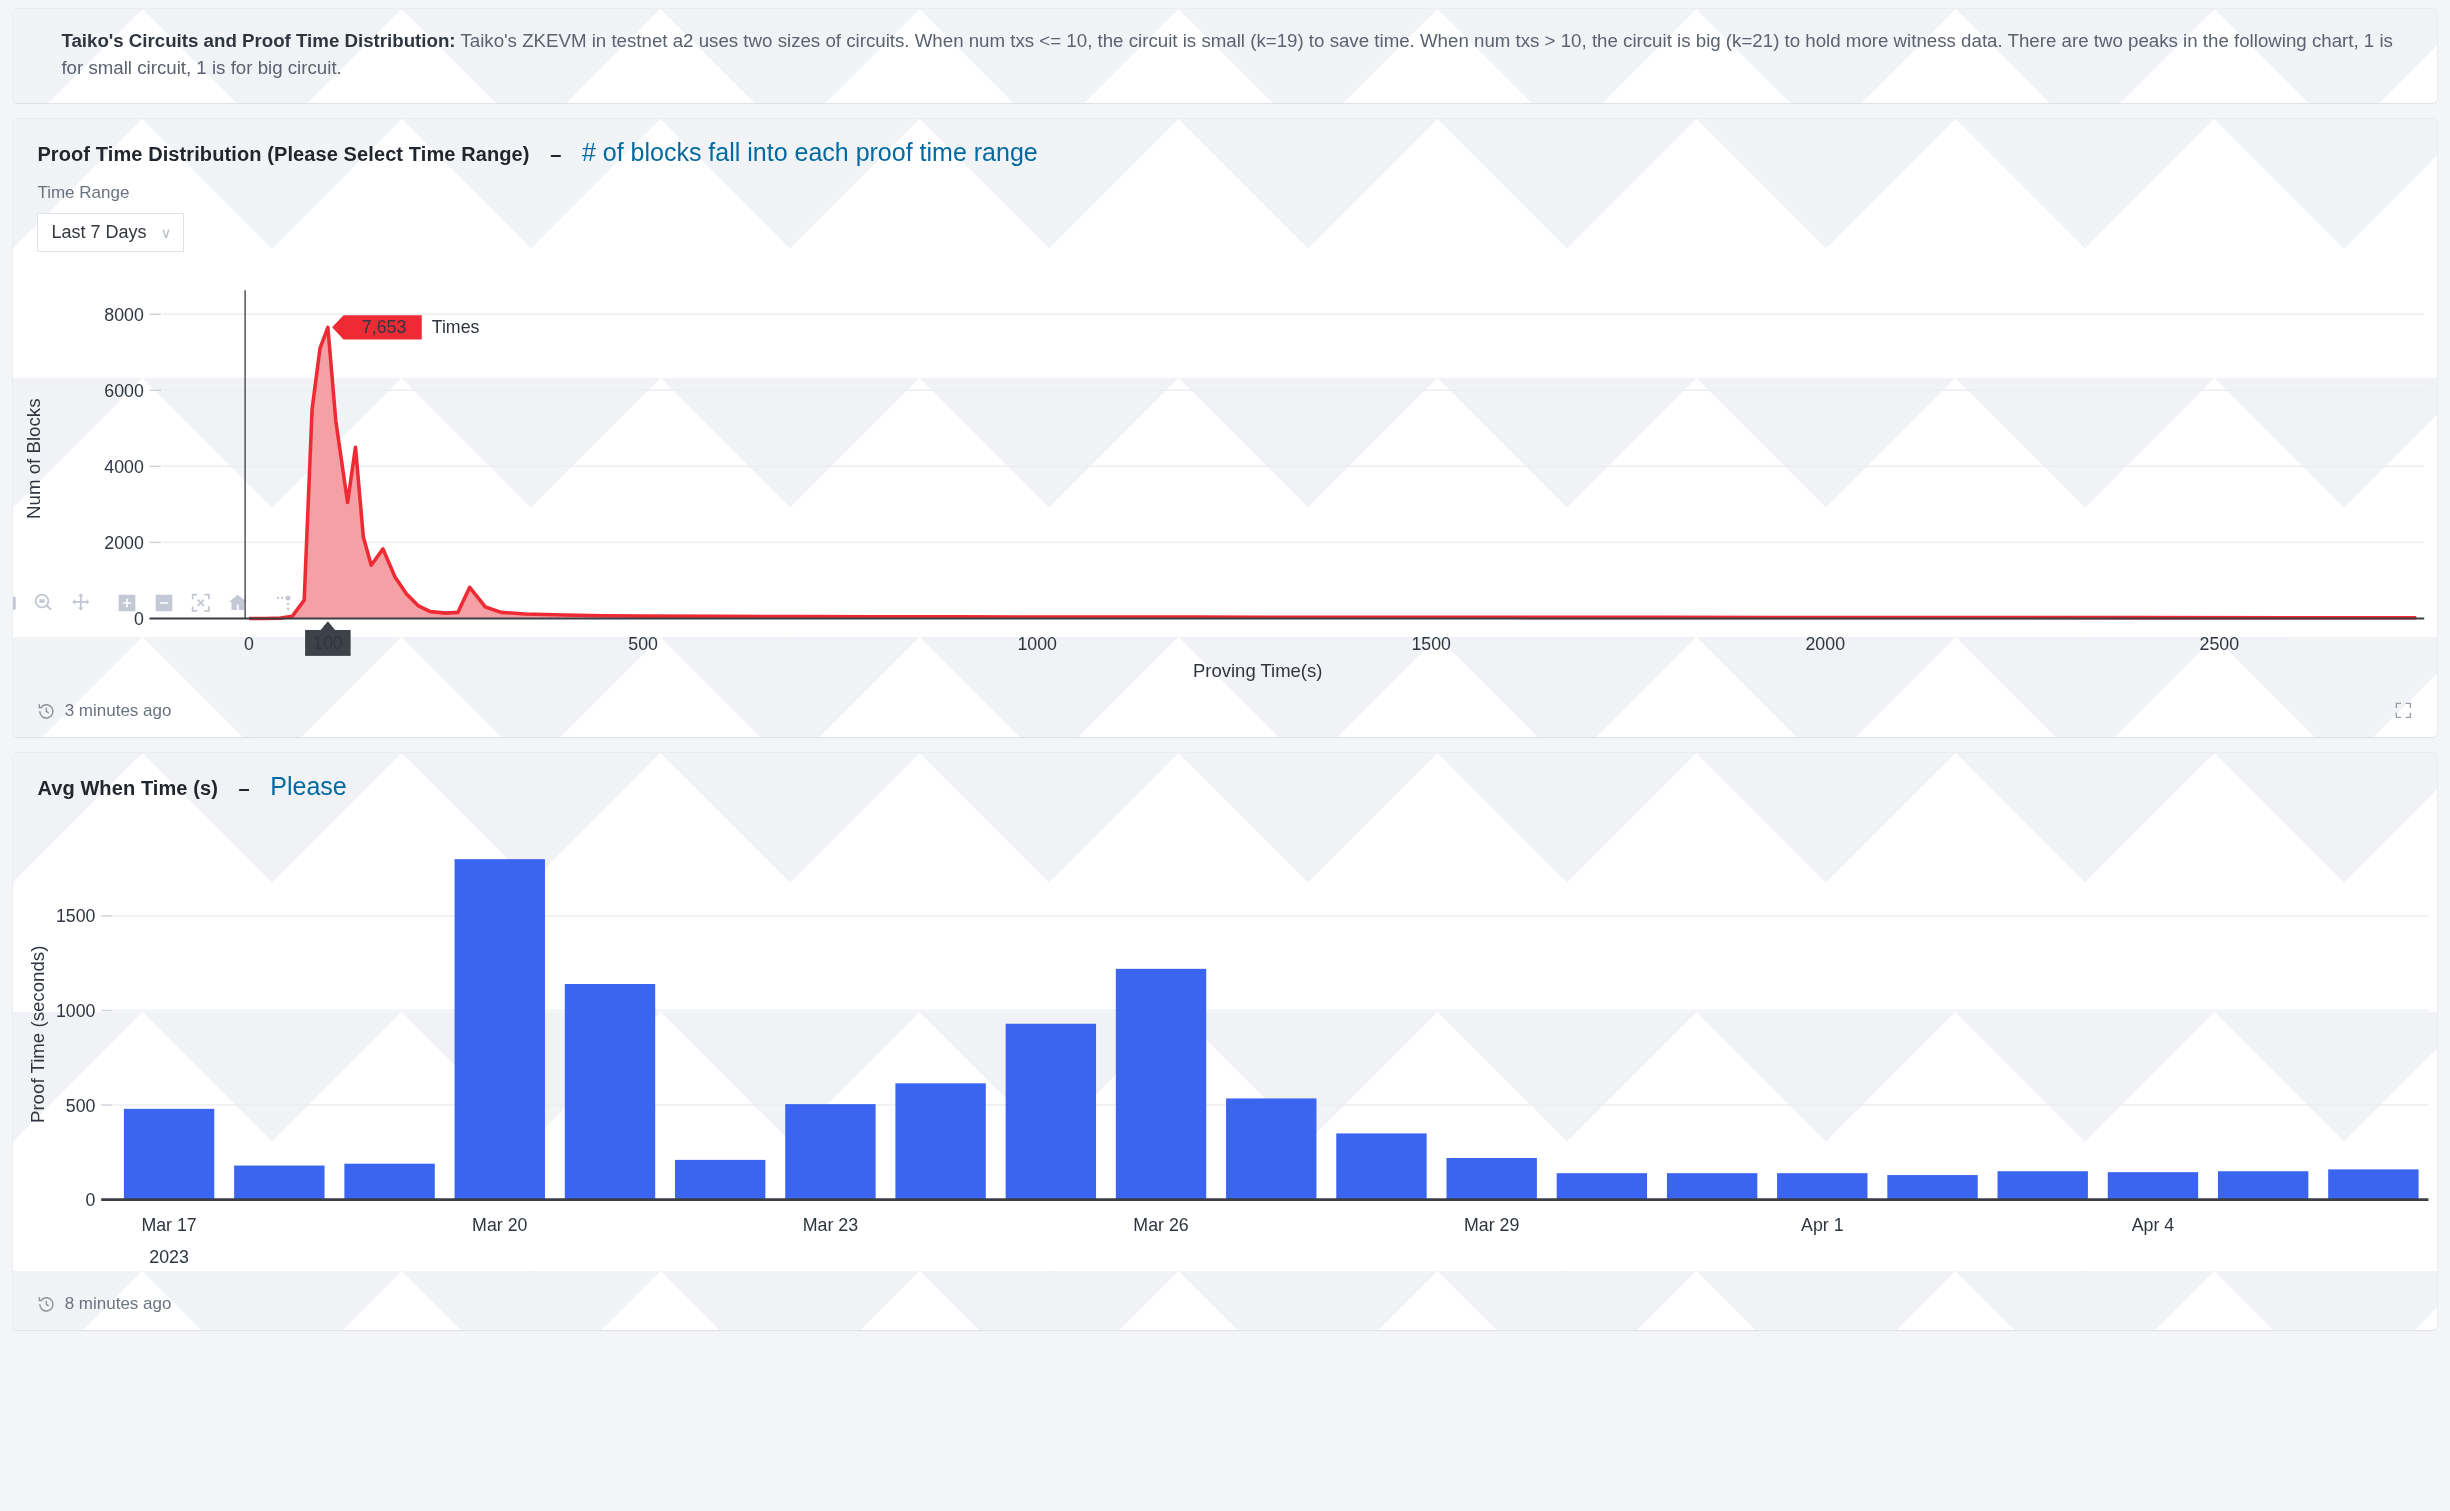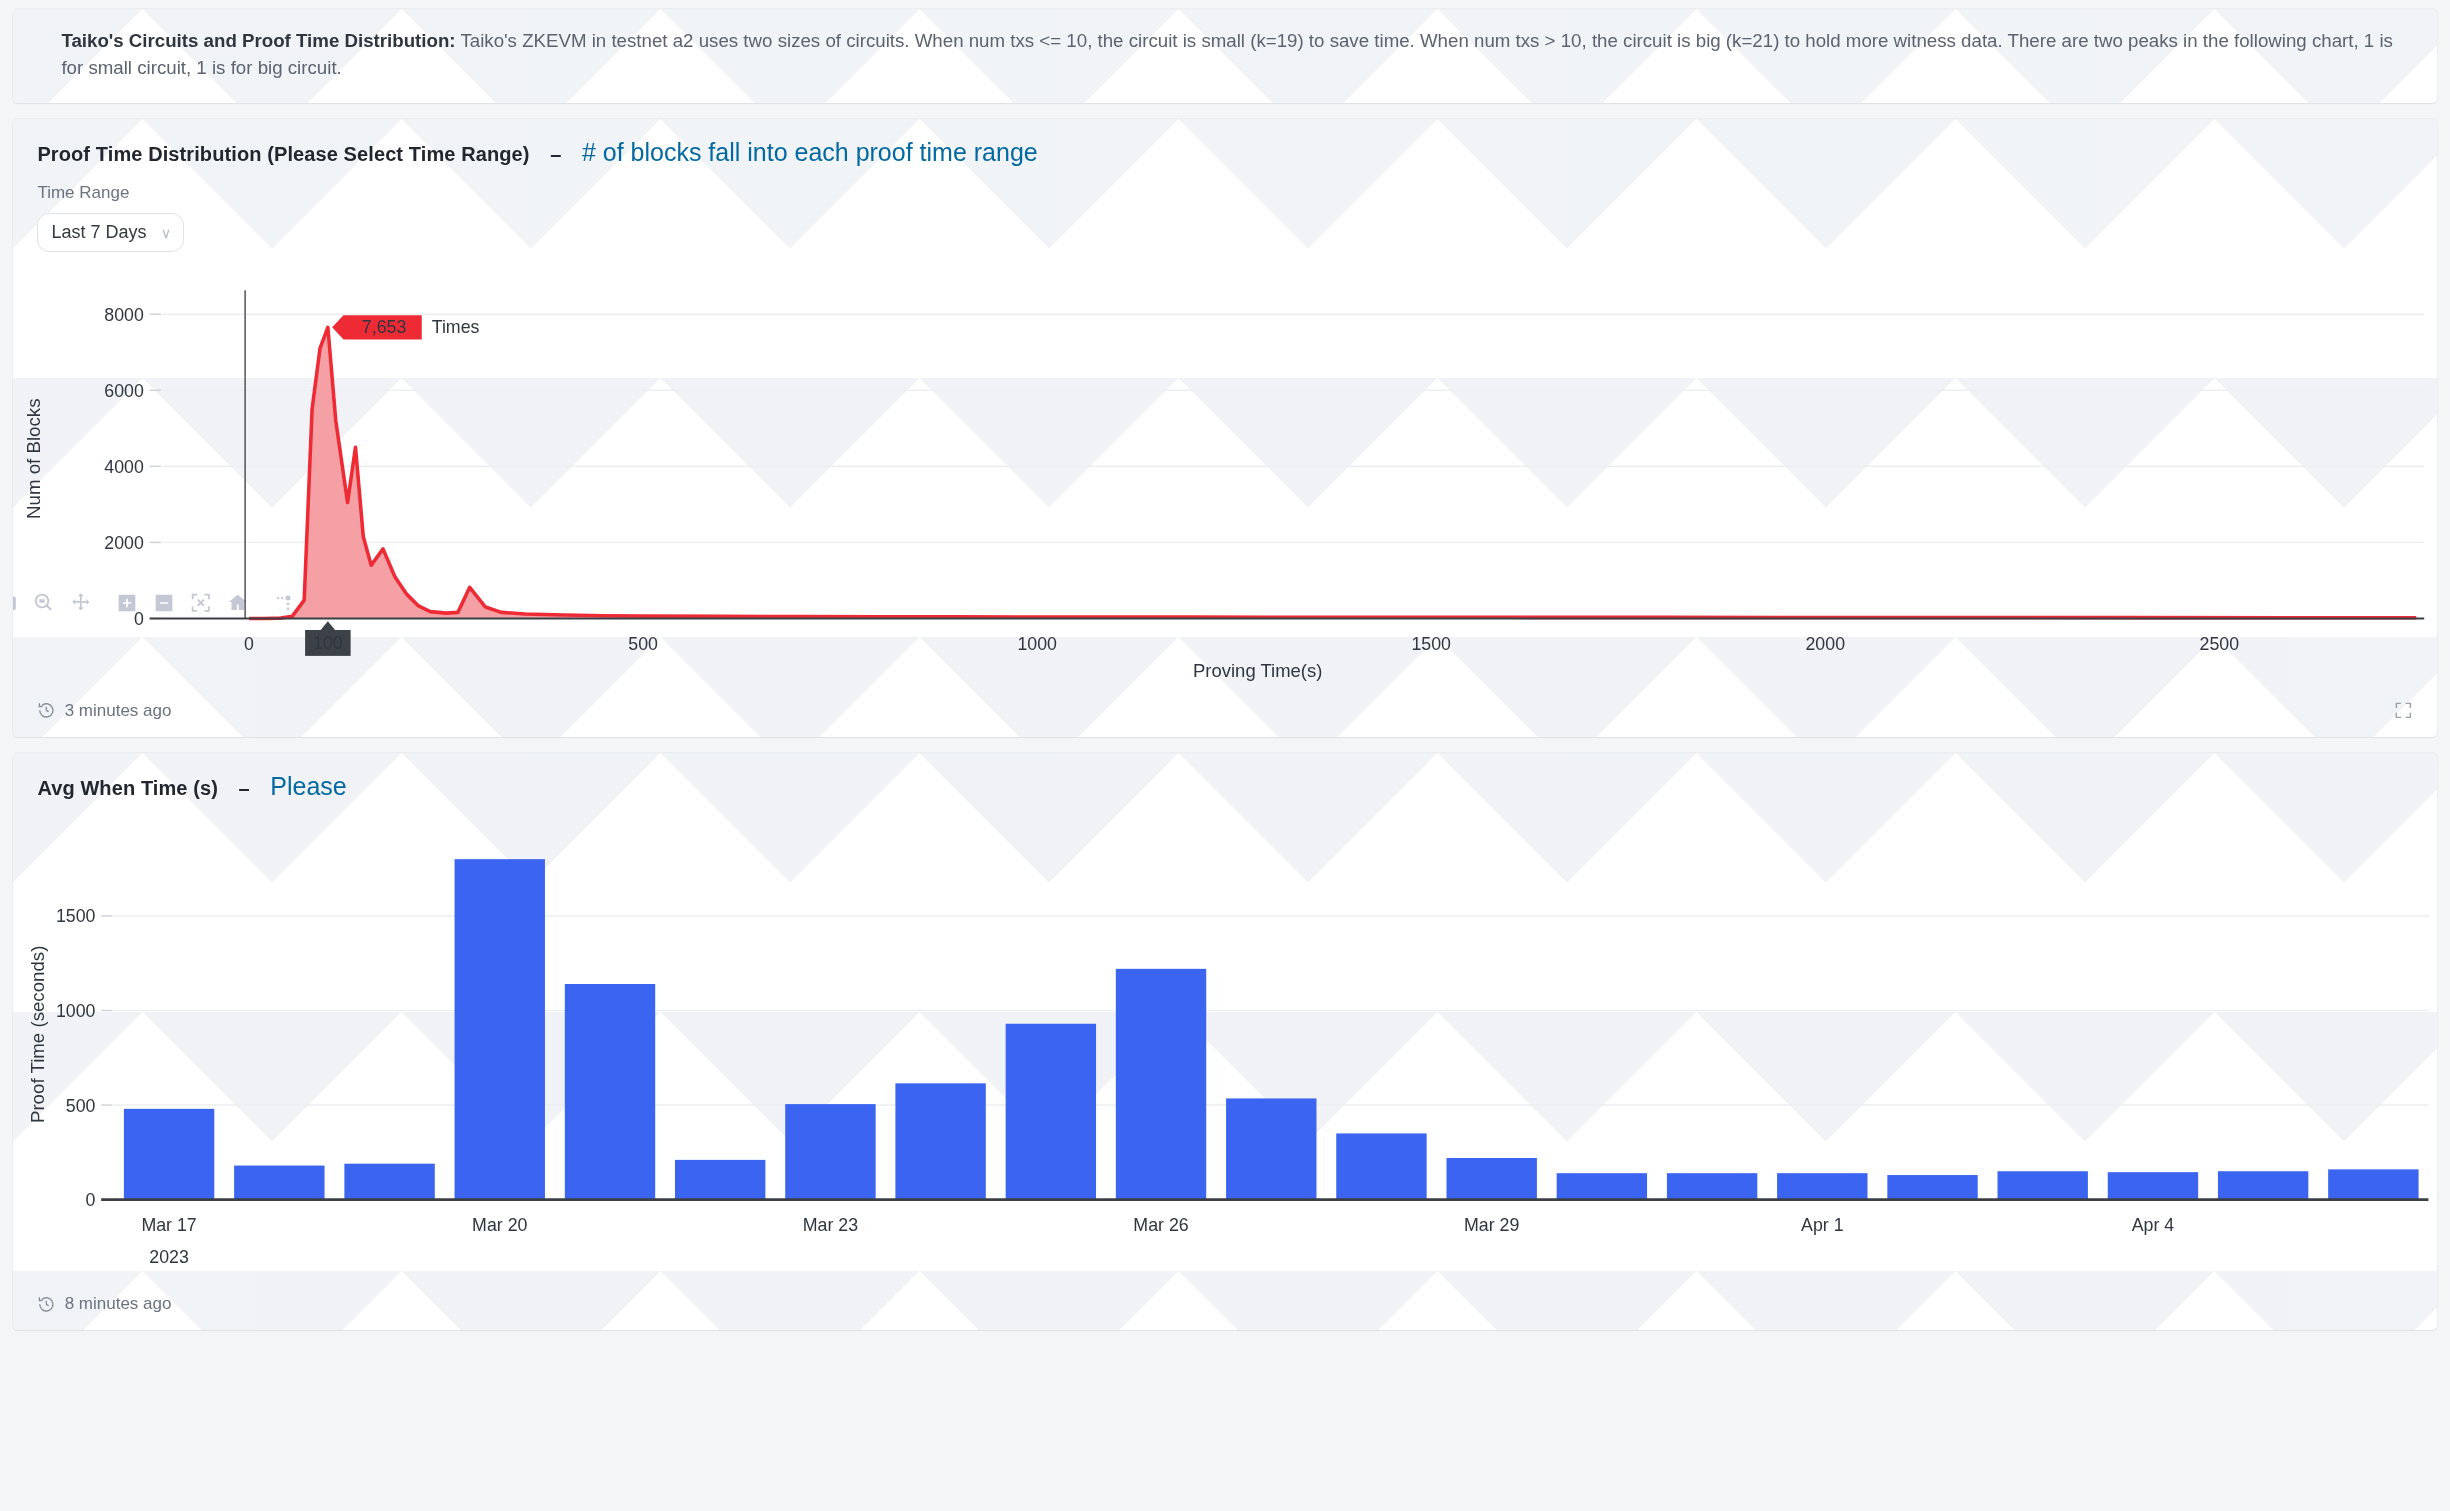"Last 7 Days" .select-box { border-radius: 12px -> 1px }
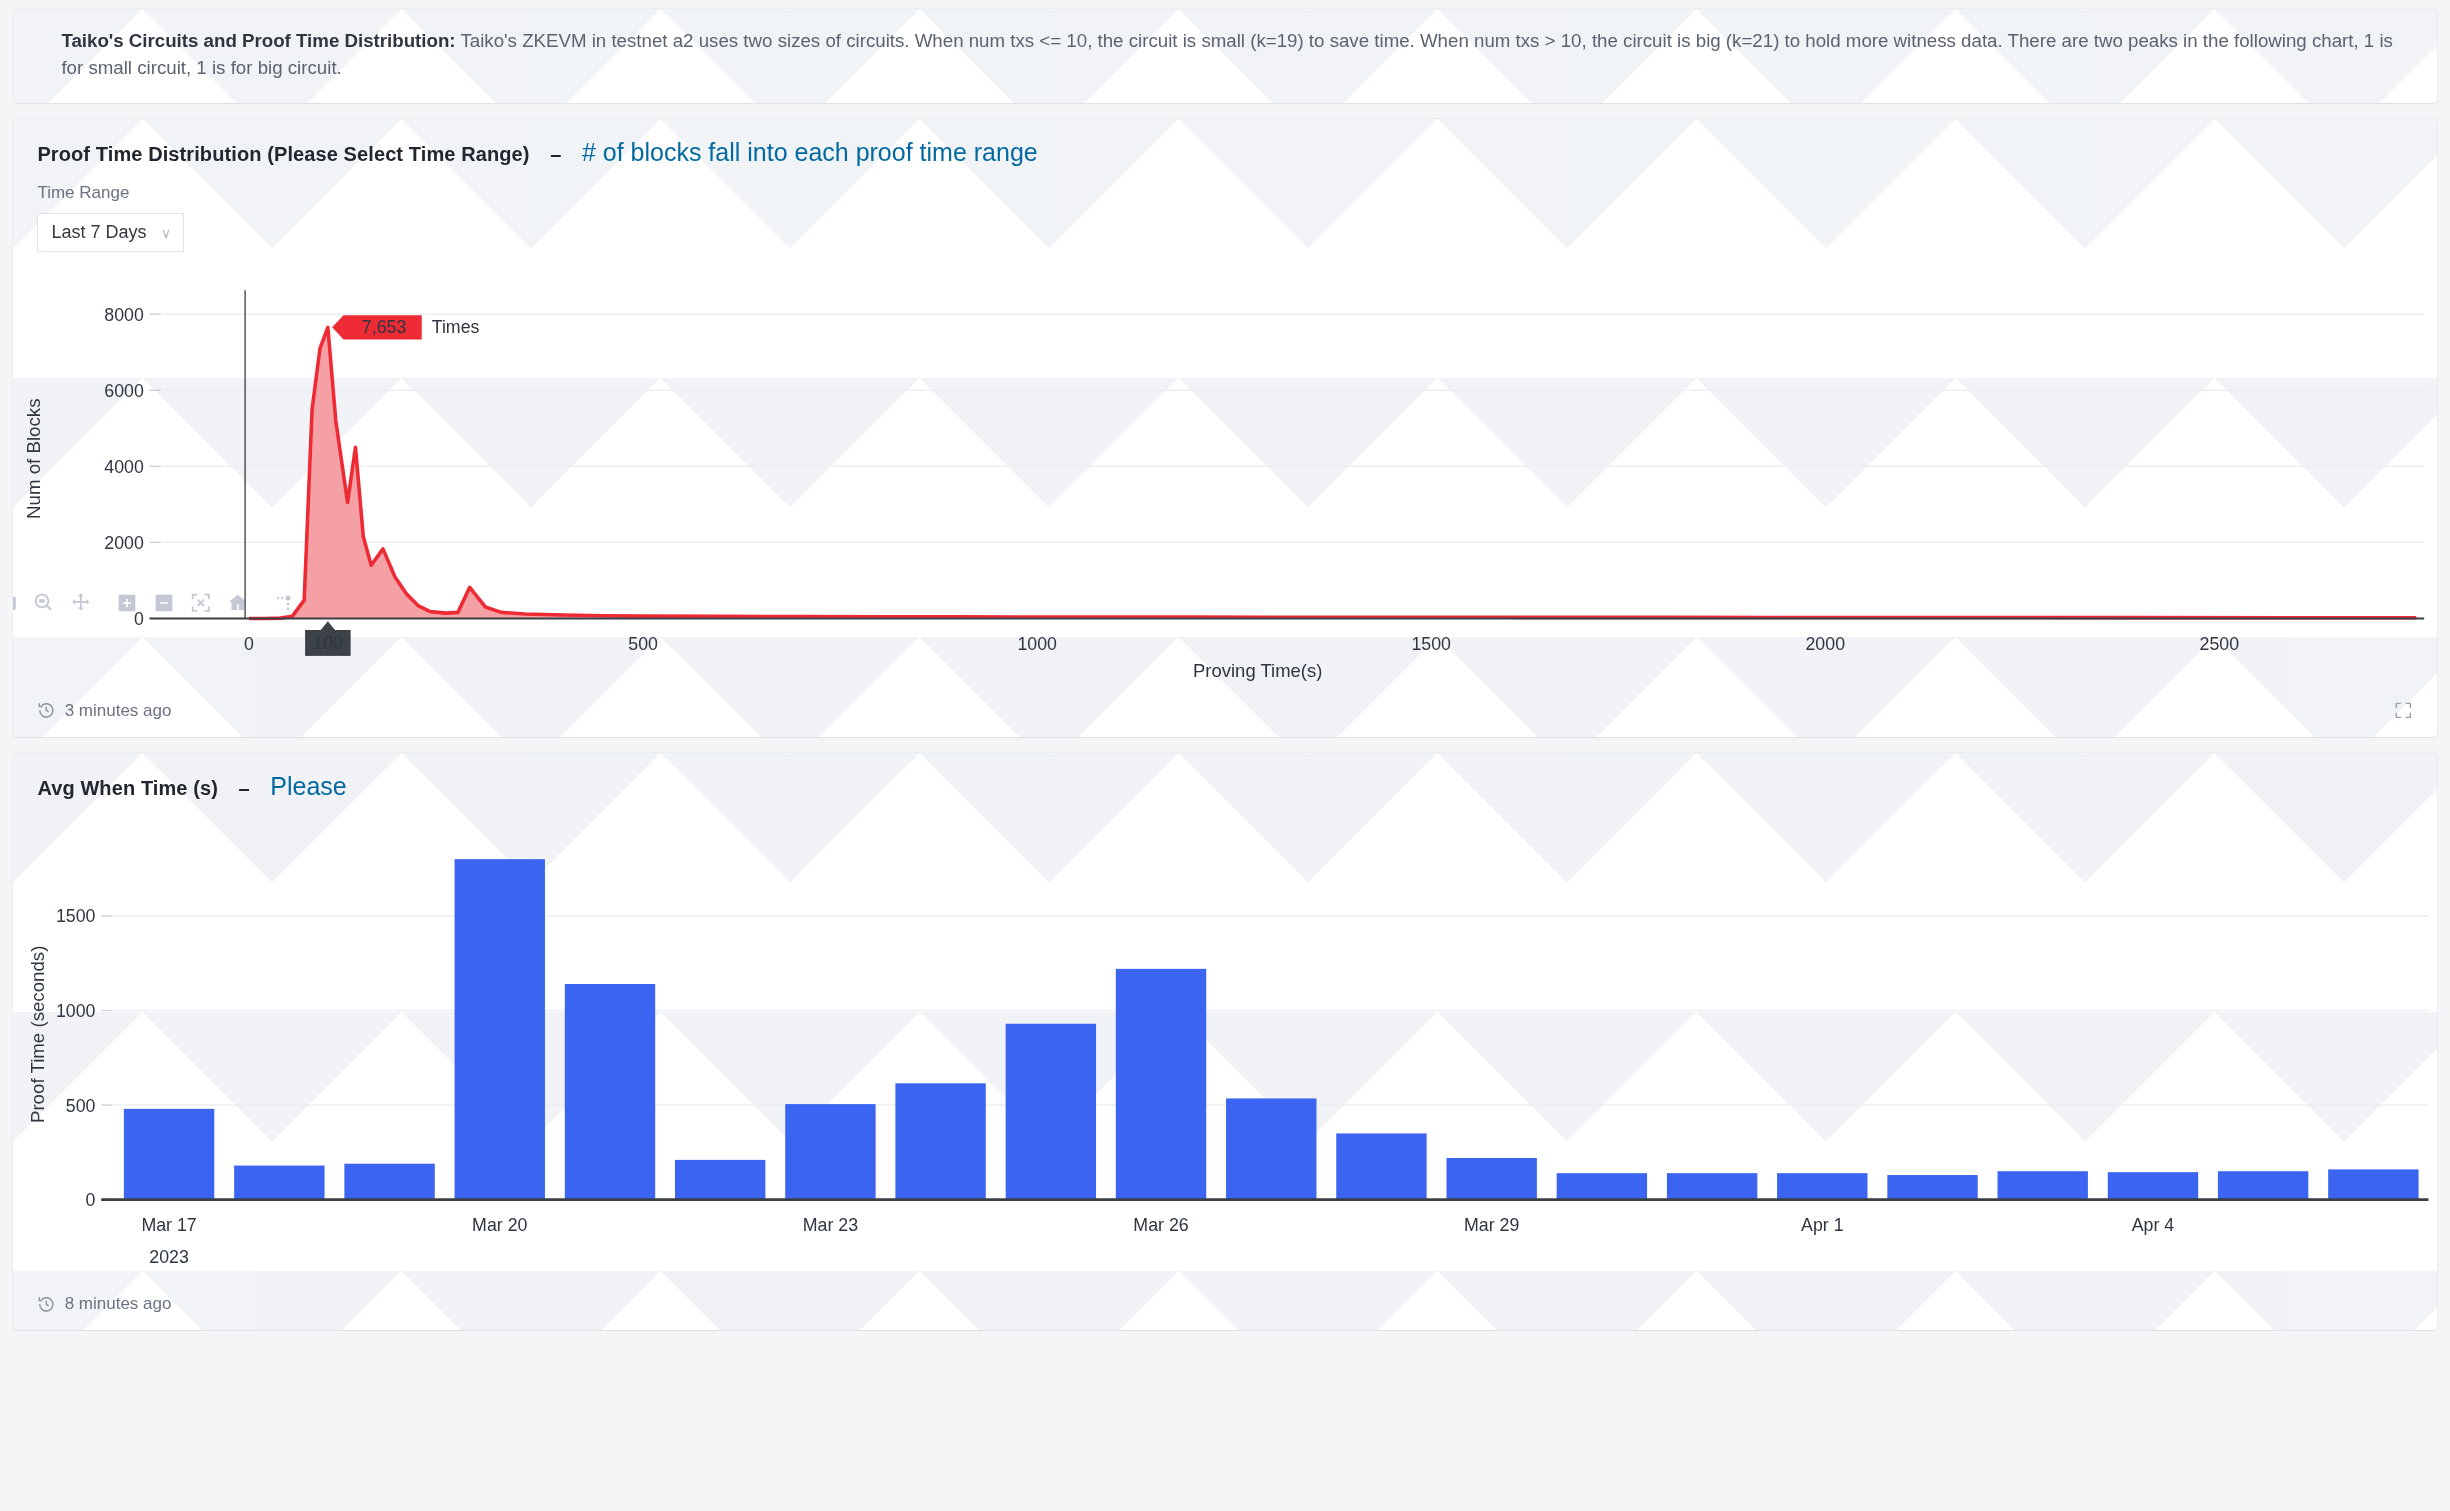"3 minutes ago" .card-foot { align-items: flex-start -> center }
